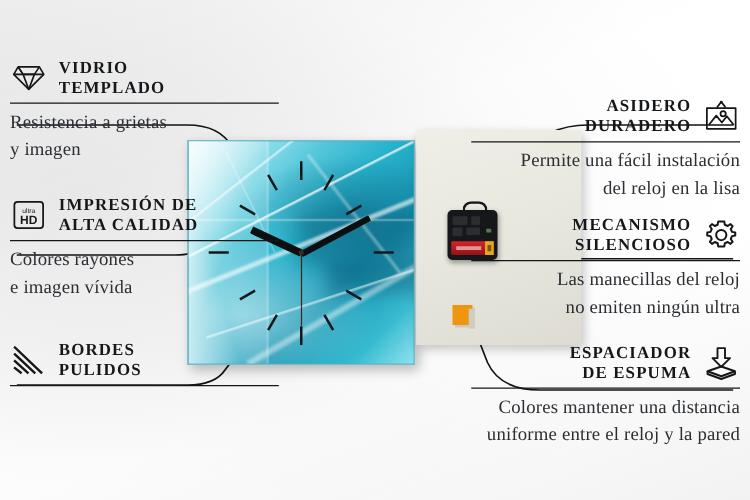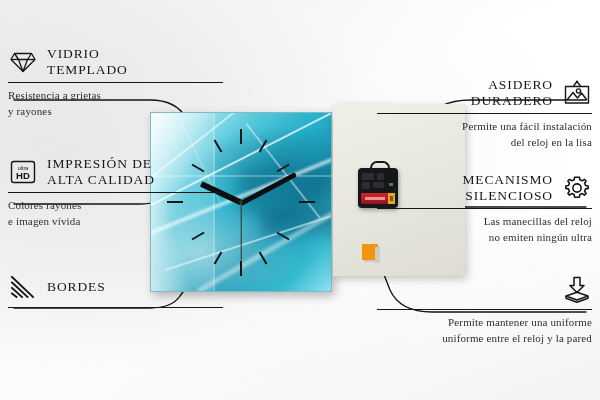"VIDRIO" .feat .ttl { font-weight: 400 -> 700 }
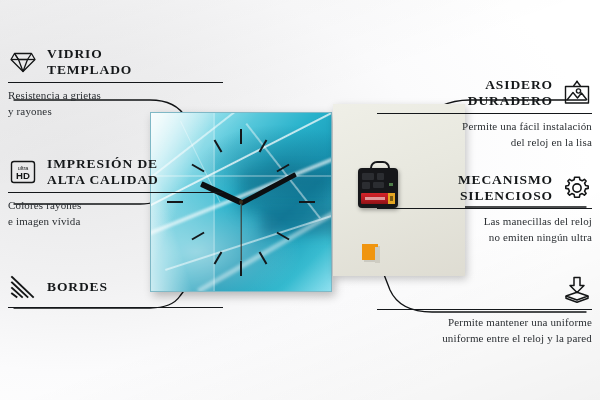"Resistencia a grietas" .feat .sub { font-size: 11px -> 15px }
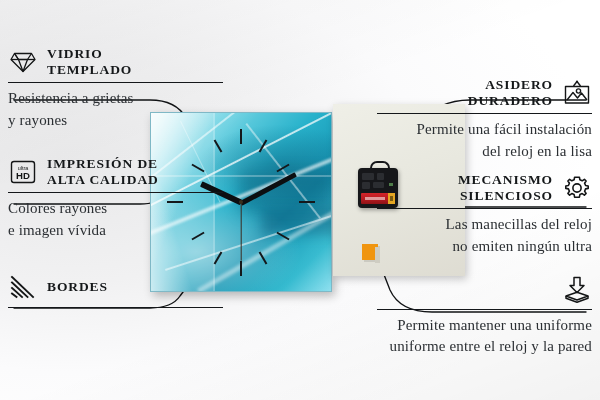"y rayones" span { text: rayones -> imagen }
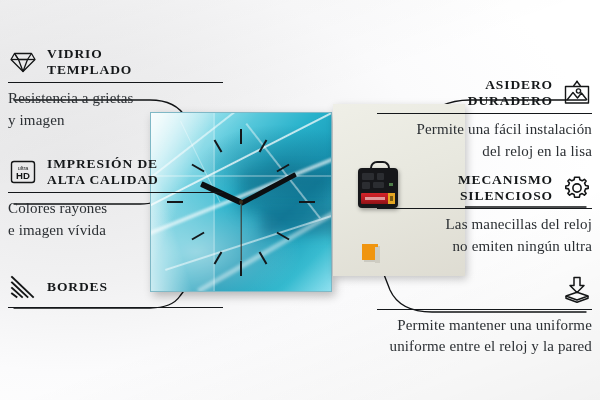"ESPACIADOR" span.ttl { html: none -> <span> <span>ESPACIADOR</span><br> <span>DE ESPUMA</span> </span> }
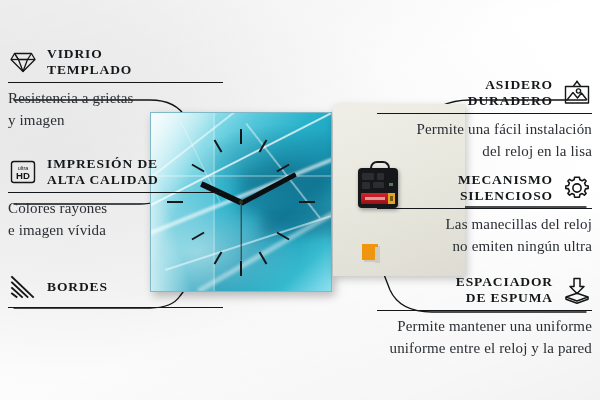"PULIDOS" span { html: none -> <span>PULIDOS</span> }
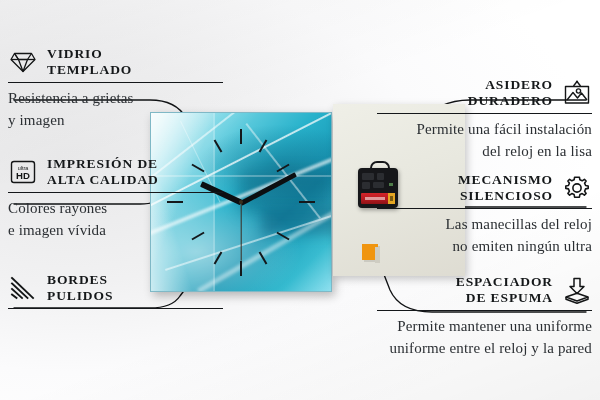"Permite mantener una uniforme" span { text: Permite mantener una uniforme -> Colores mantener una distancia }
